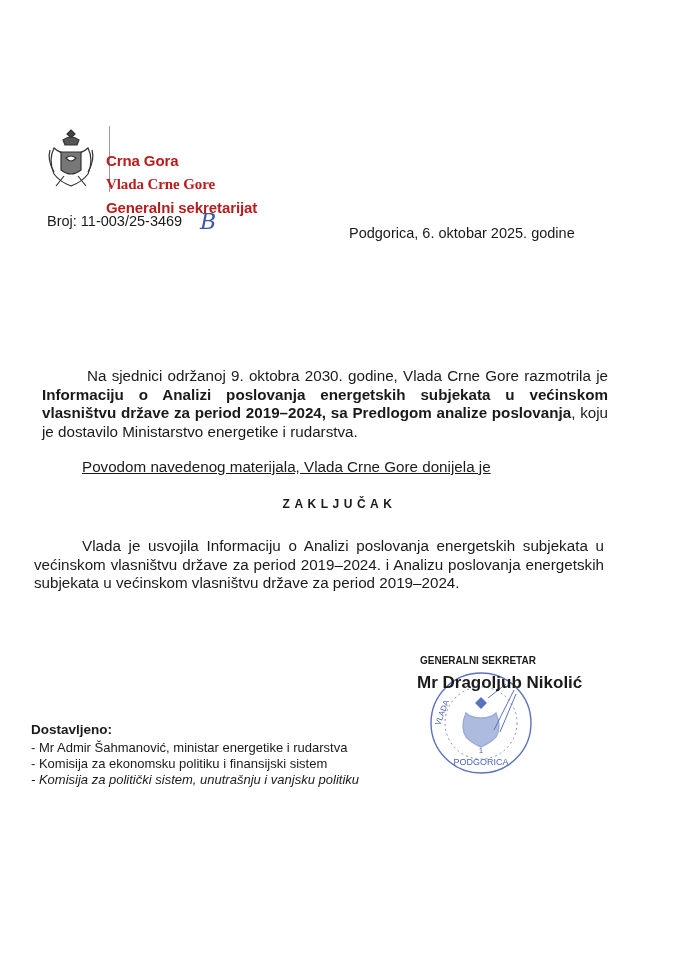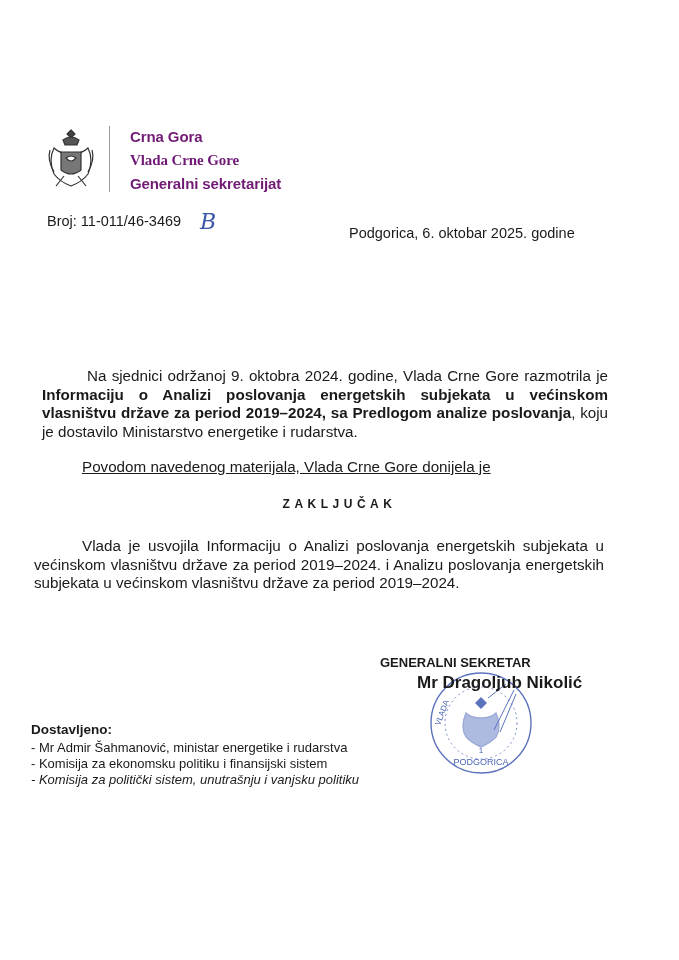"Crna Gora" .head-line { color: #701a75 -> #b91c1c; left: 130px -> 106px; margin-top: none -> 24px }
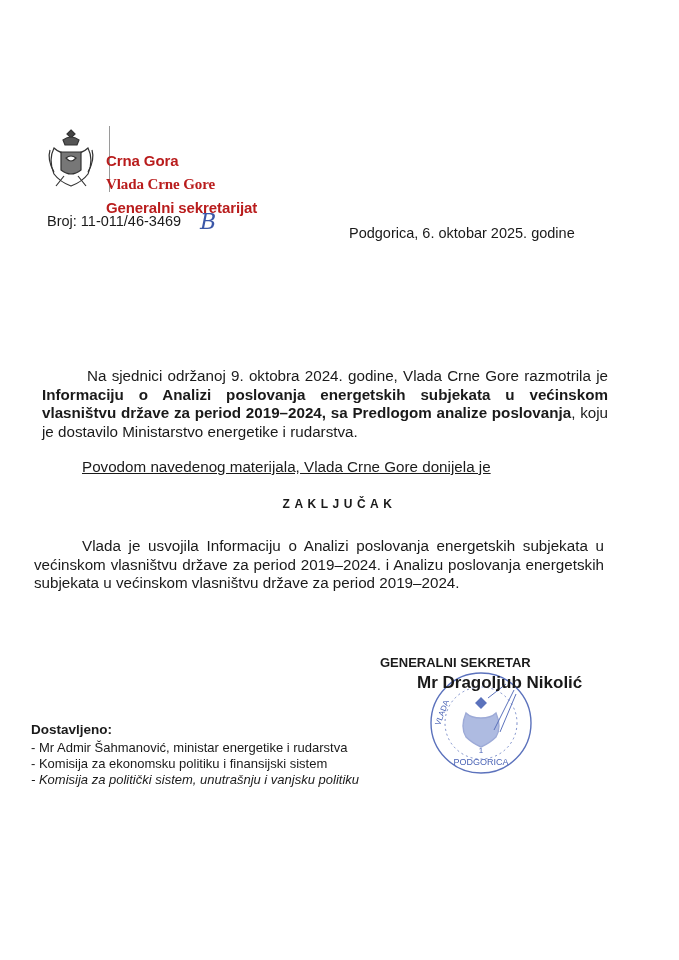"Broj: 11-011/46-3469" div.abs { text: 11-011/46-3469 -> 11-003/25-3469 }
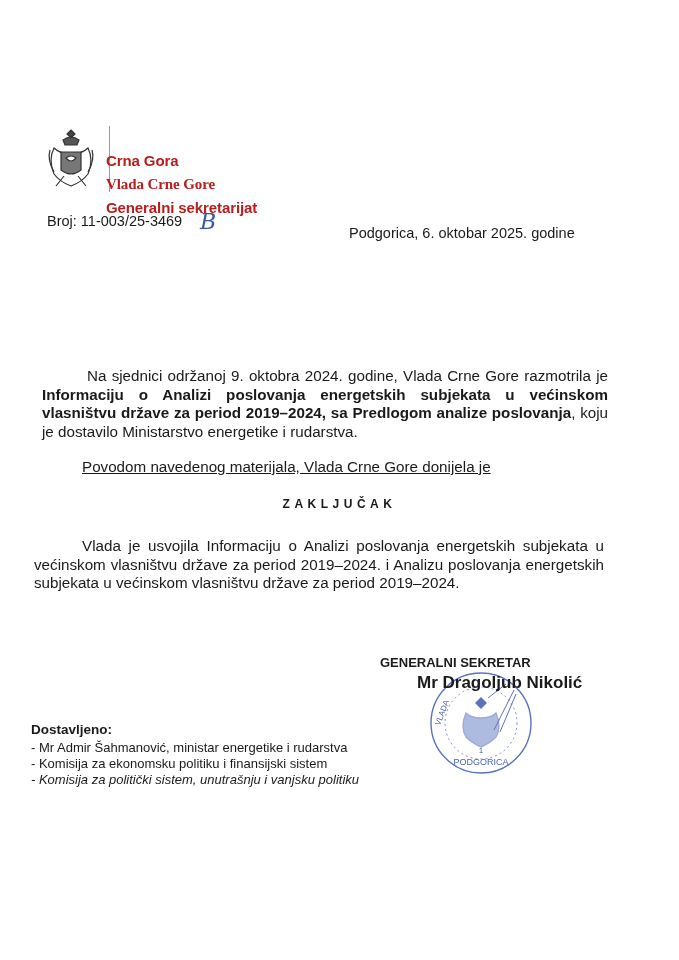"Na sjednici održanoj 9. oktobra" span { text: 2024 -> 2030 }
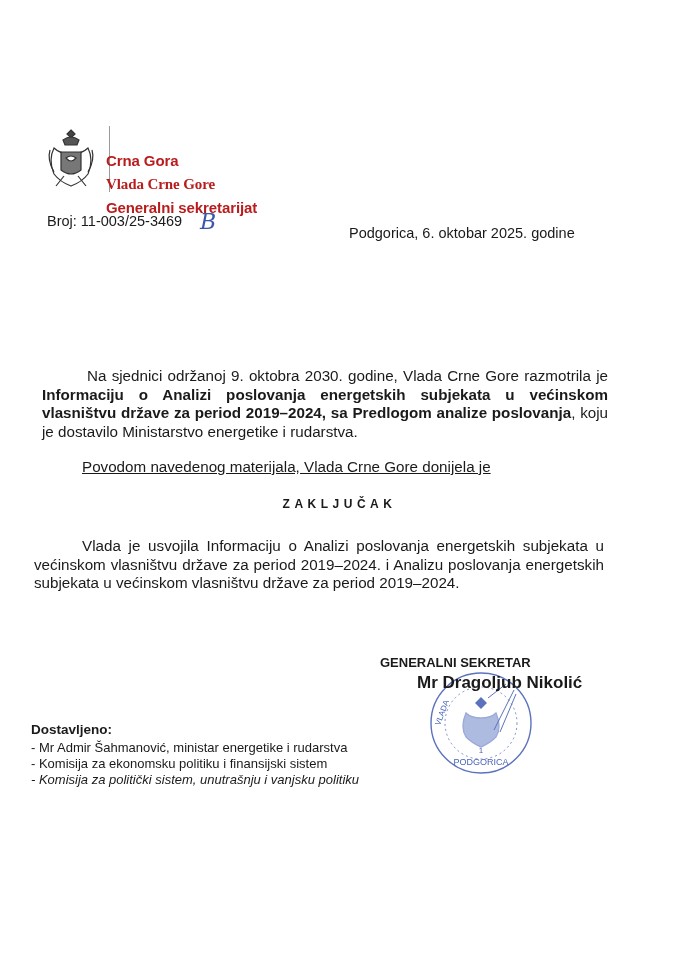"GENERALNI SEKRETAR" .sig-title { font-size: 13px -> 10px; left: 380px -> 420px }
